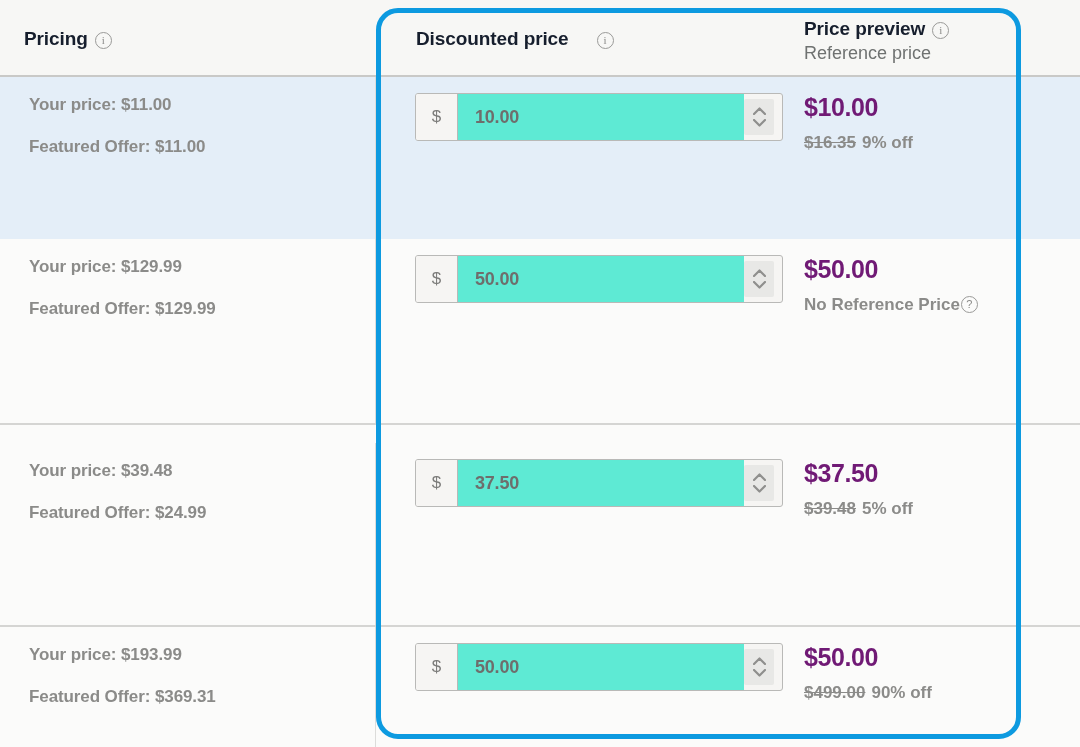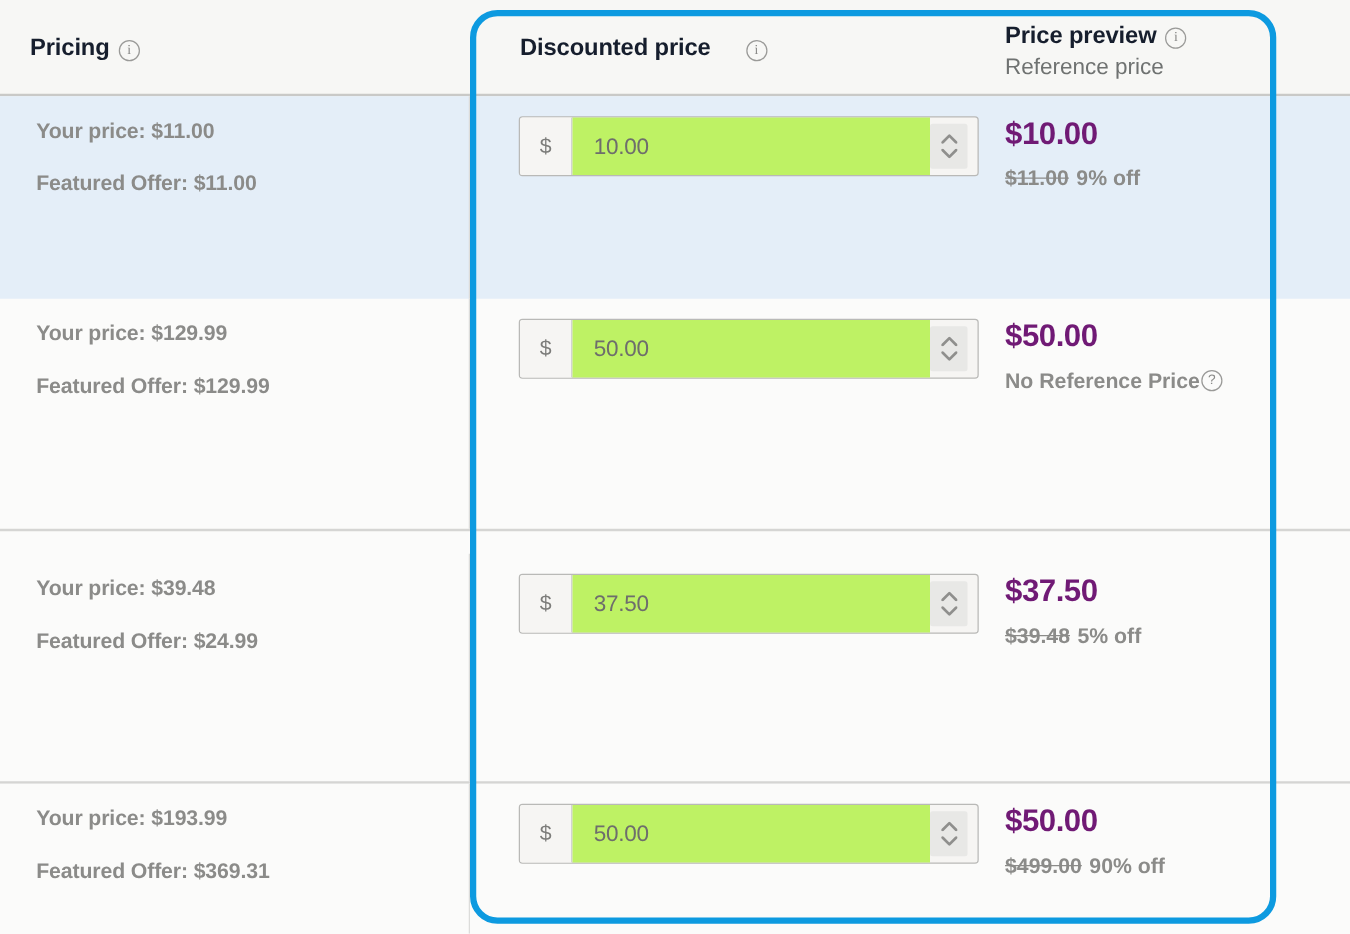"10.00" .input-field { background: #bef264 -> #5eead4; font-weight: normal -> bold }
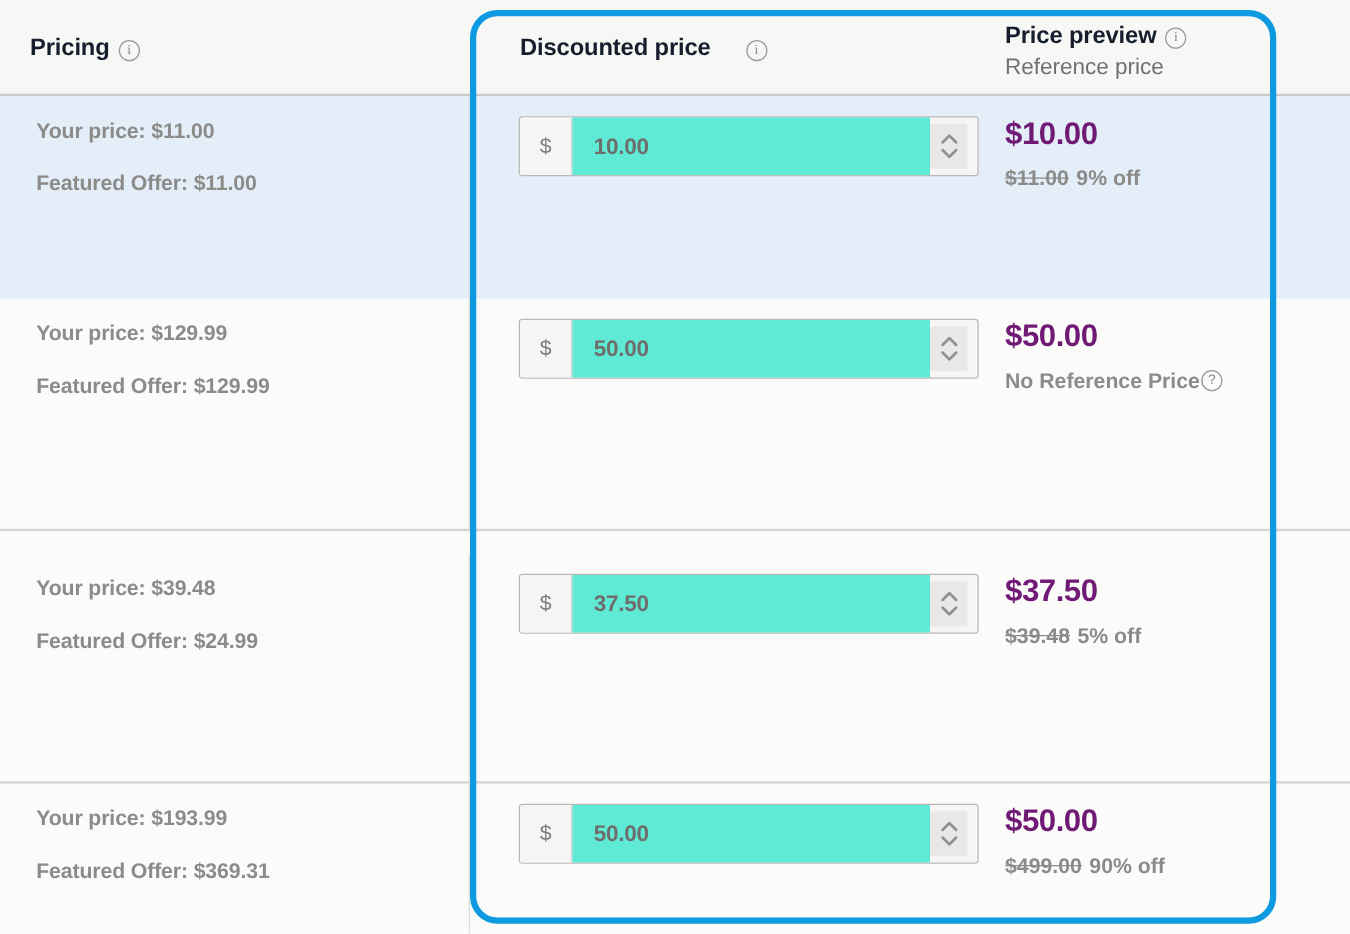"$11.00" span.pv-strike { text: $11.00 -> $16.35 }
